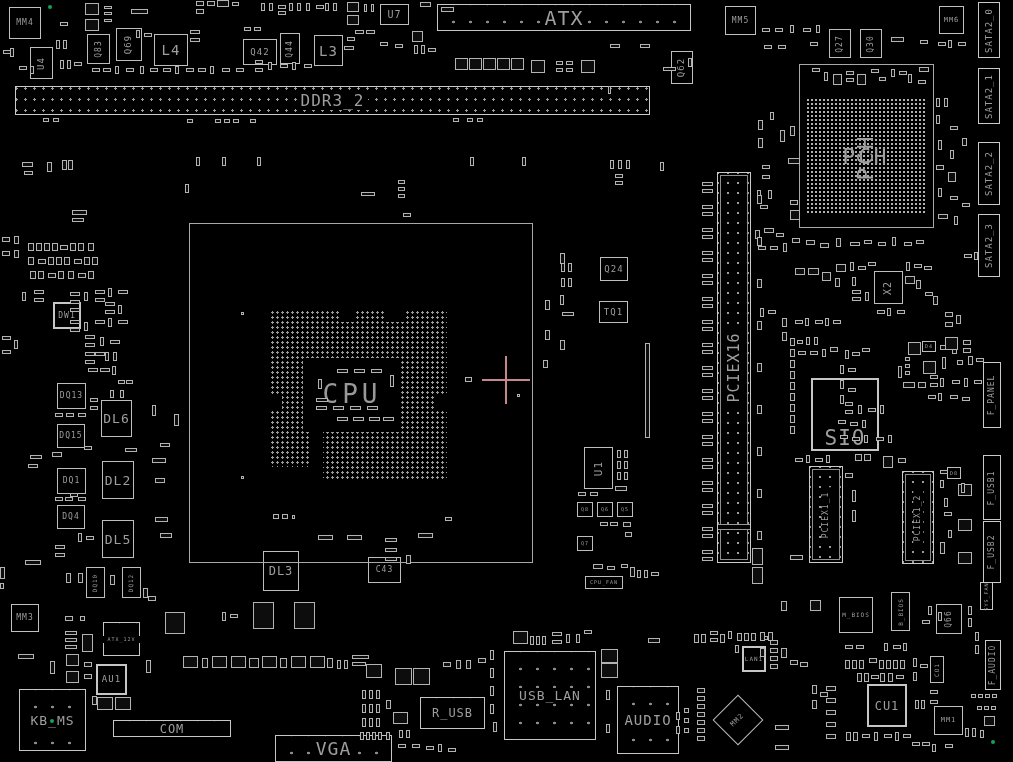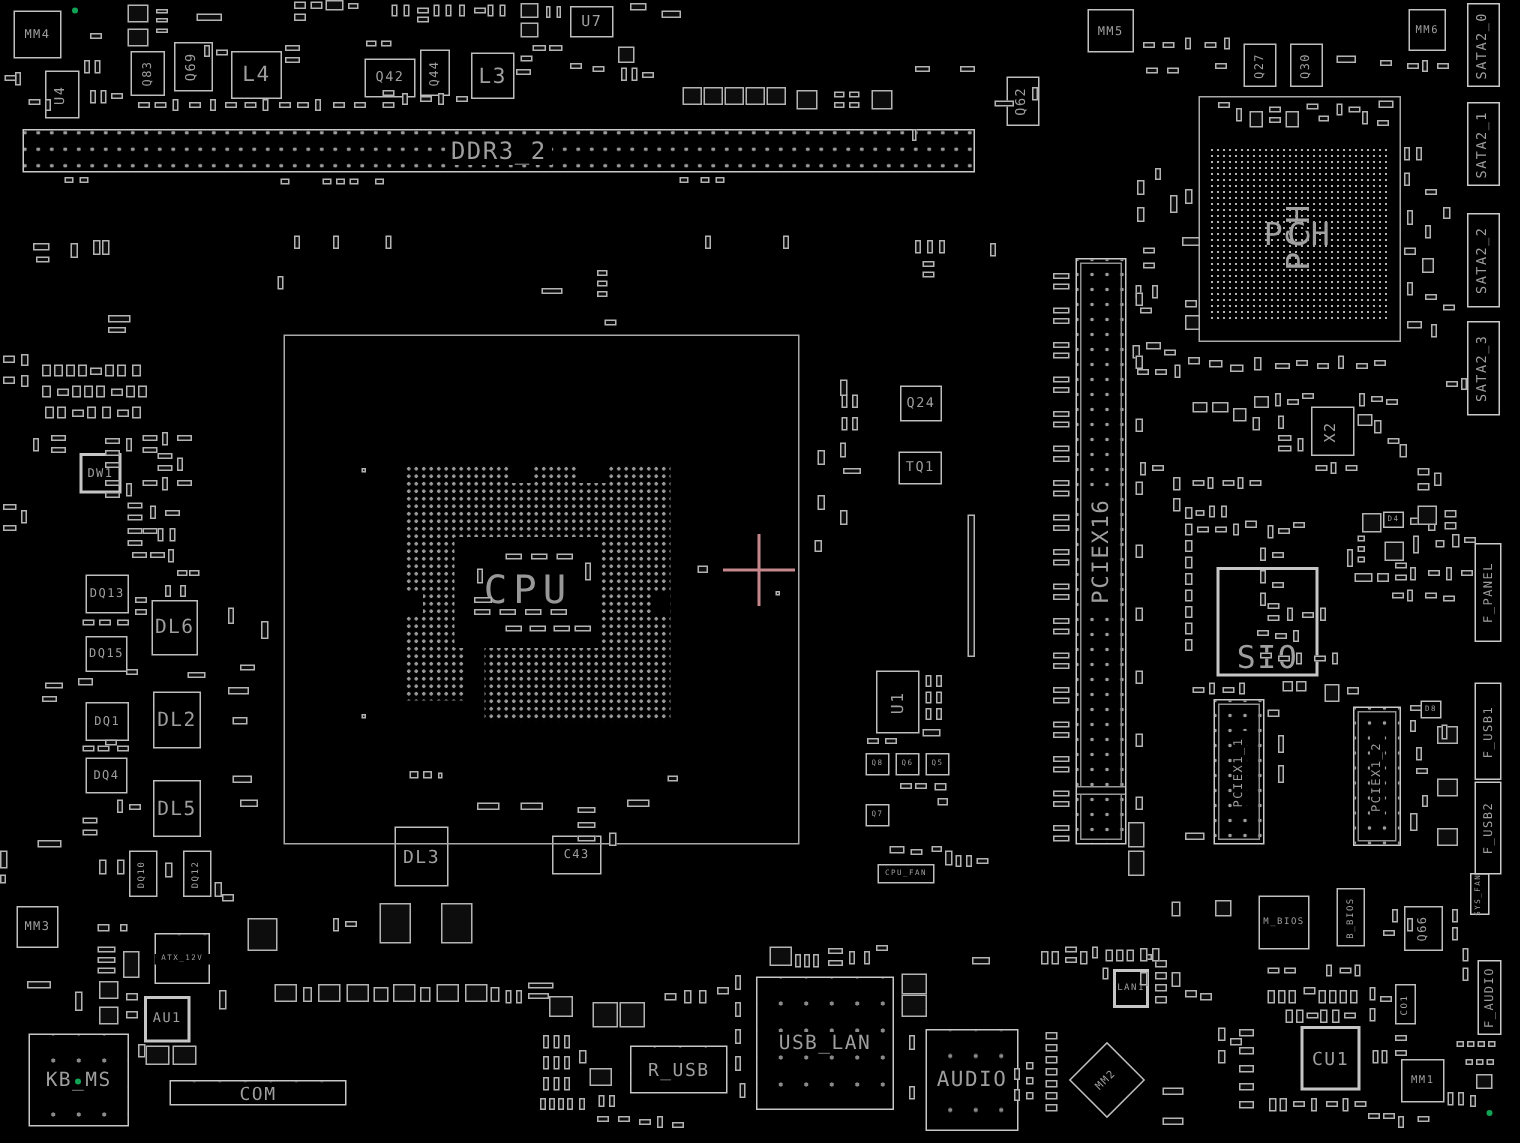"ATX" div.comp { html: none -> <div> <div>ATX</div> </div> }
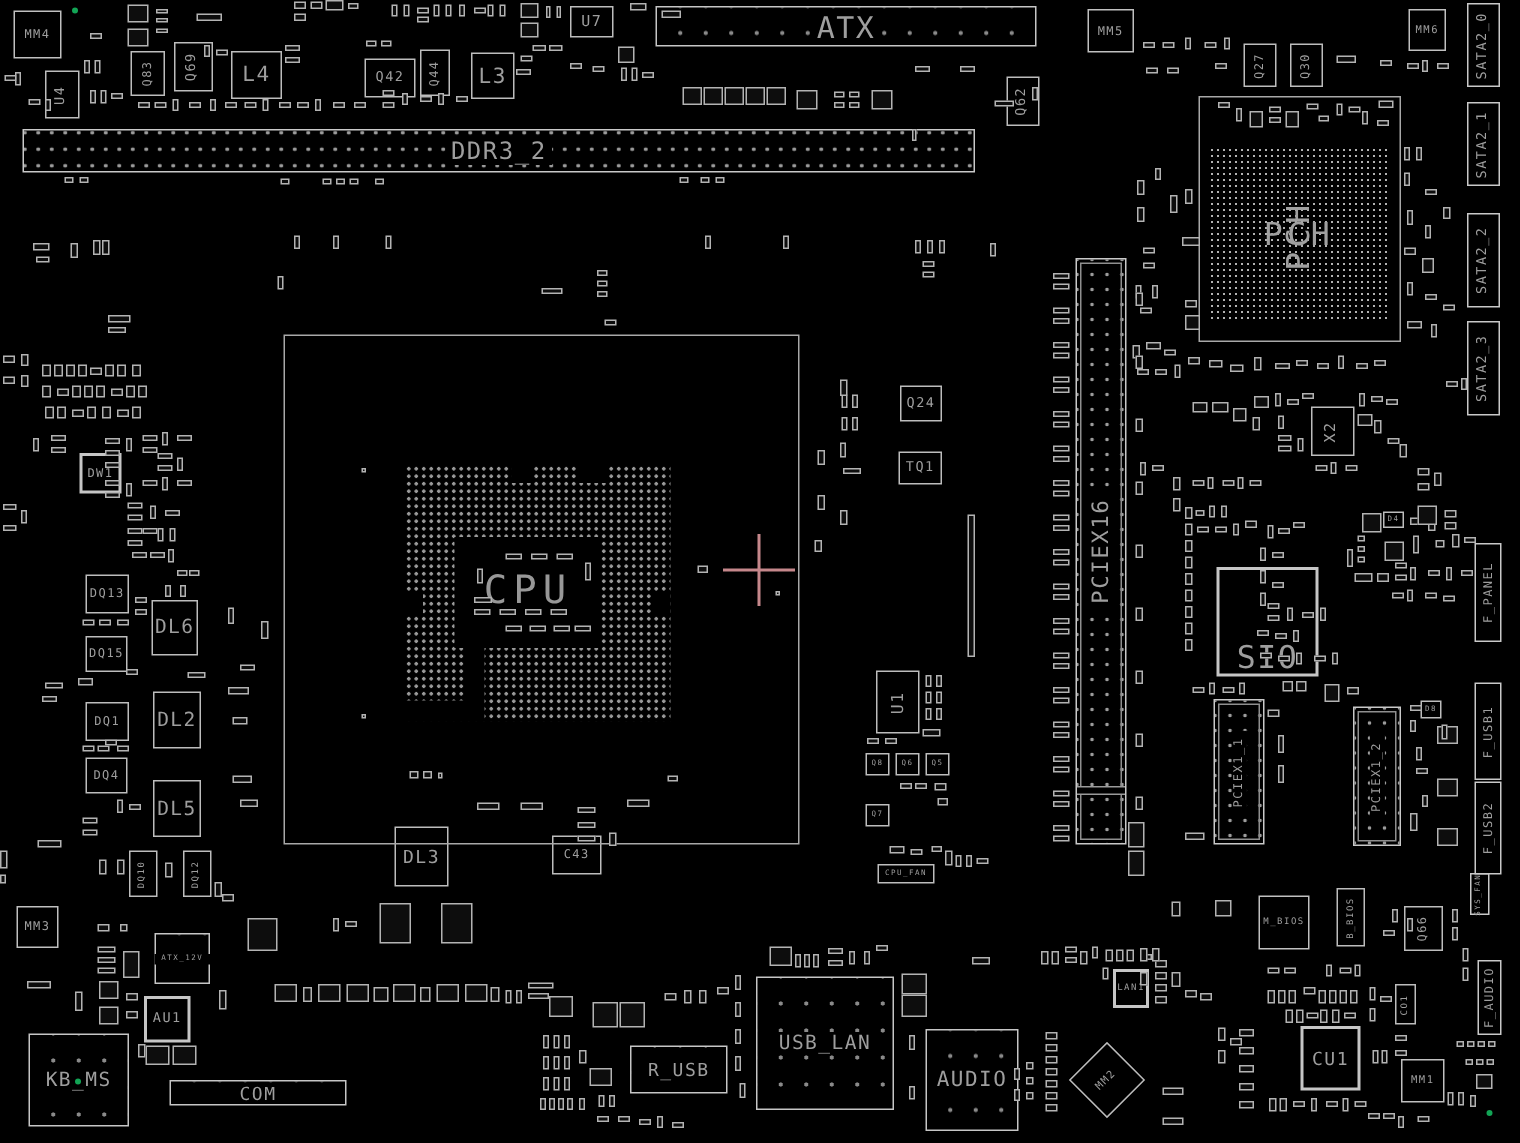"VGA" div.comp { html: none -> <div> <div>VGA</div> </div> }
